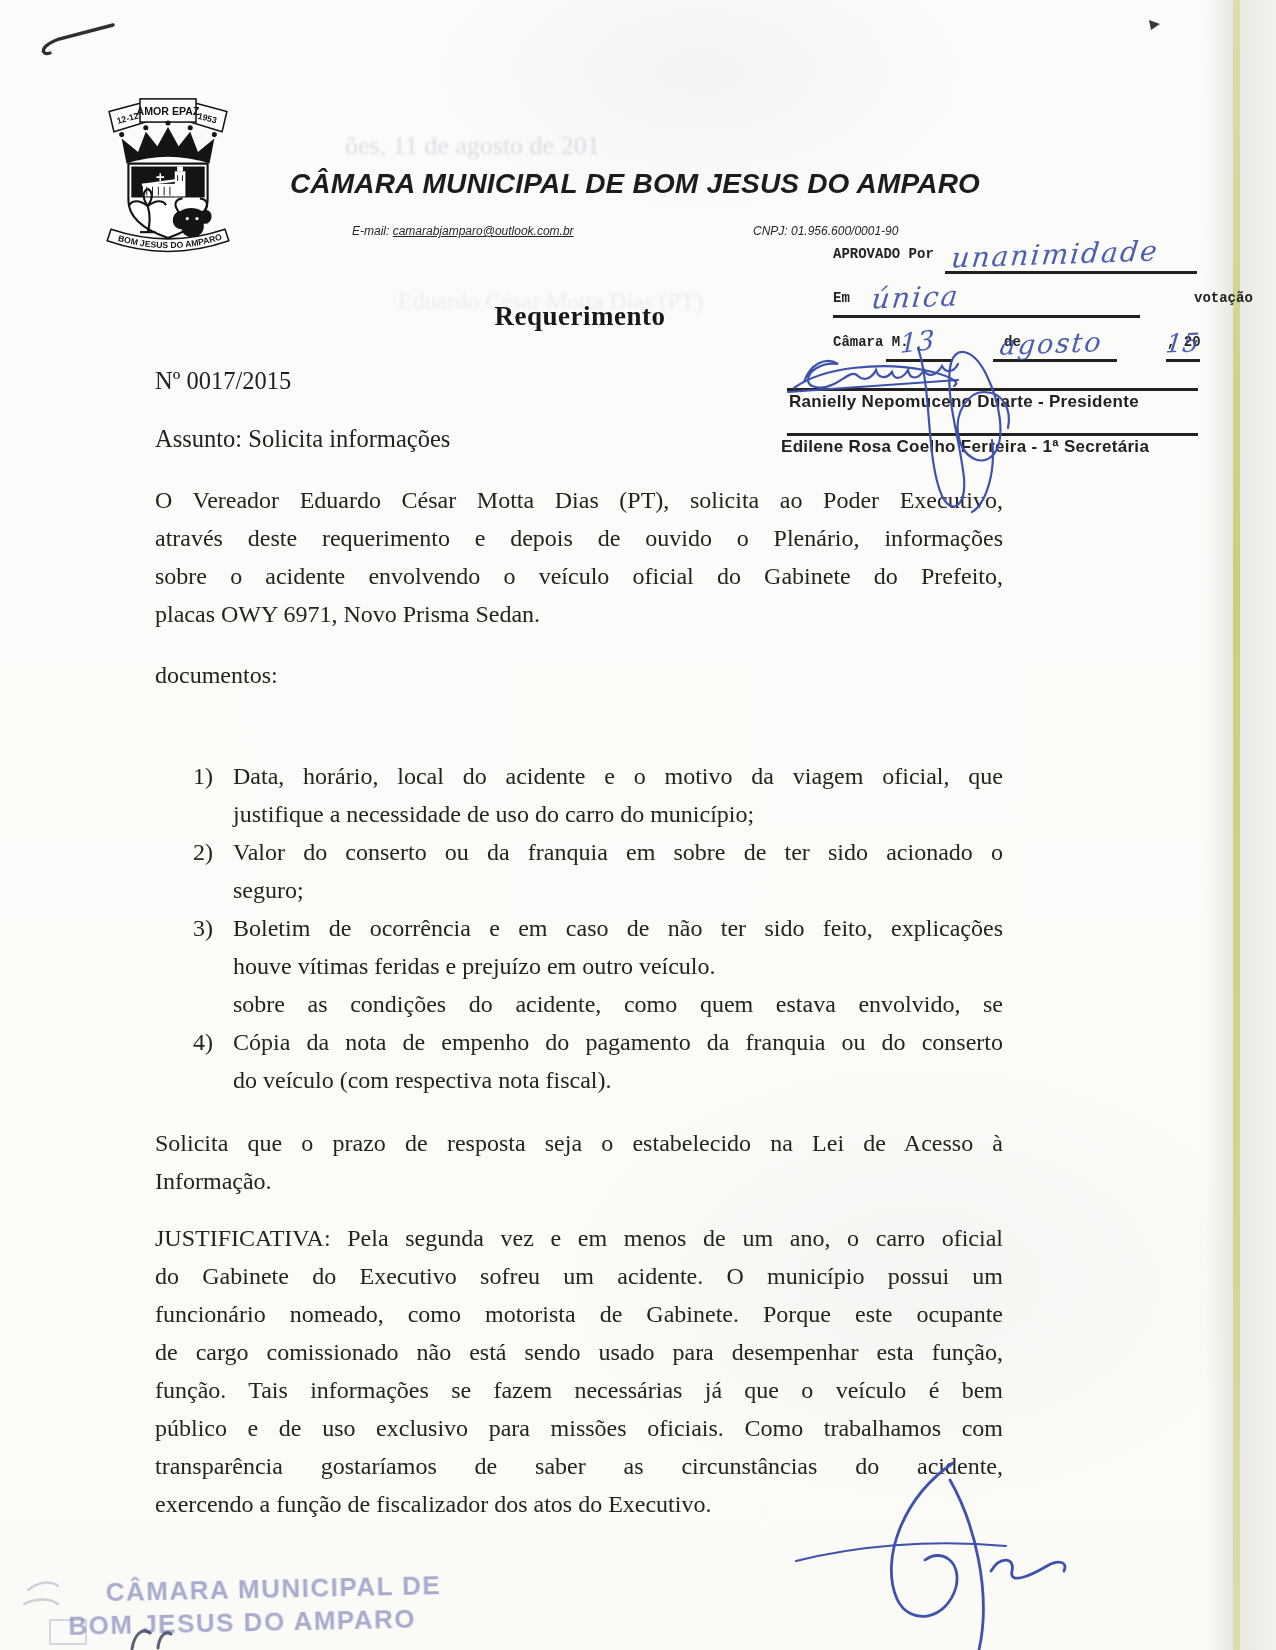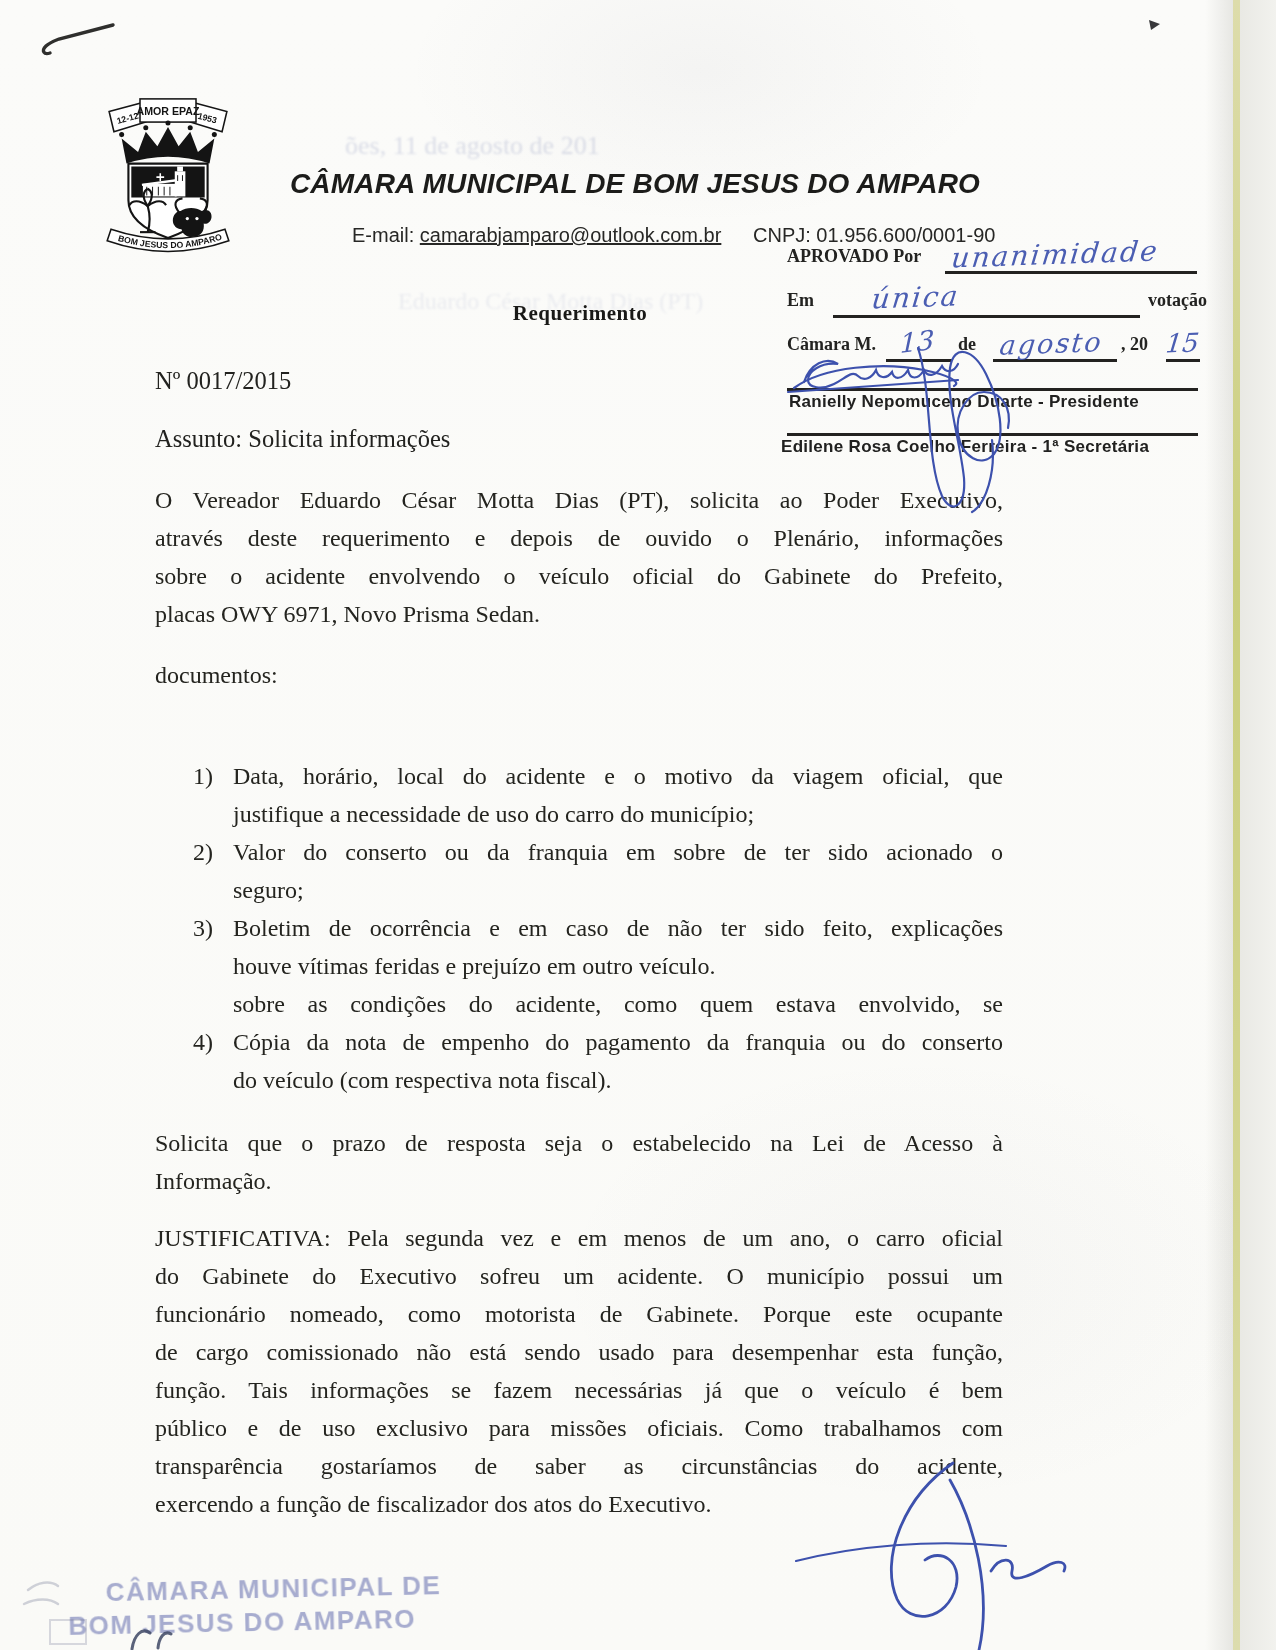"E-mail: camarabjamparo@outlook.com.br" .contact { font-size: 20px -> 12px; font-style: none -> italic }
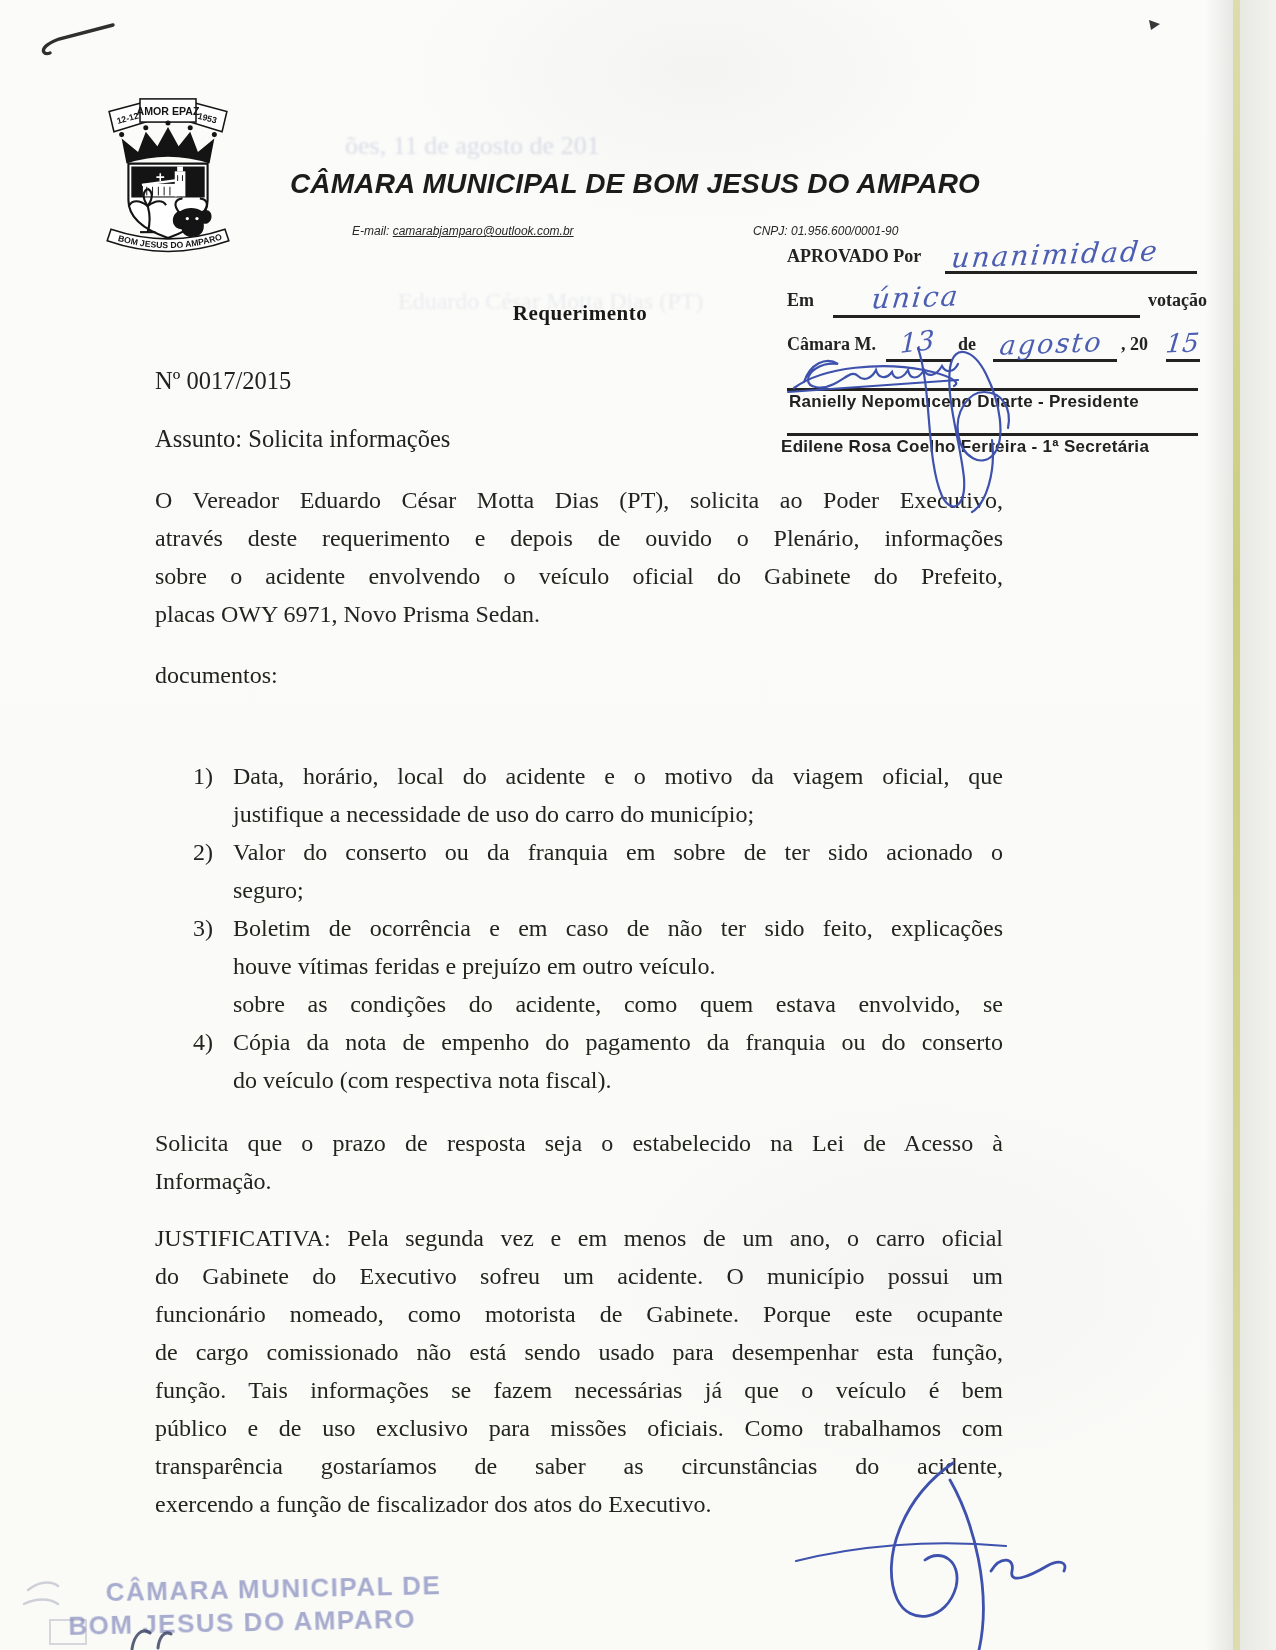"APROVADO Por" .apv-label { font-family: Liberation Serif, serif -> Liberation Mono, monospace; font-size: 18px -> 14px; margin-left: none -> 46px }
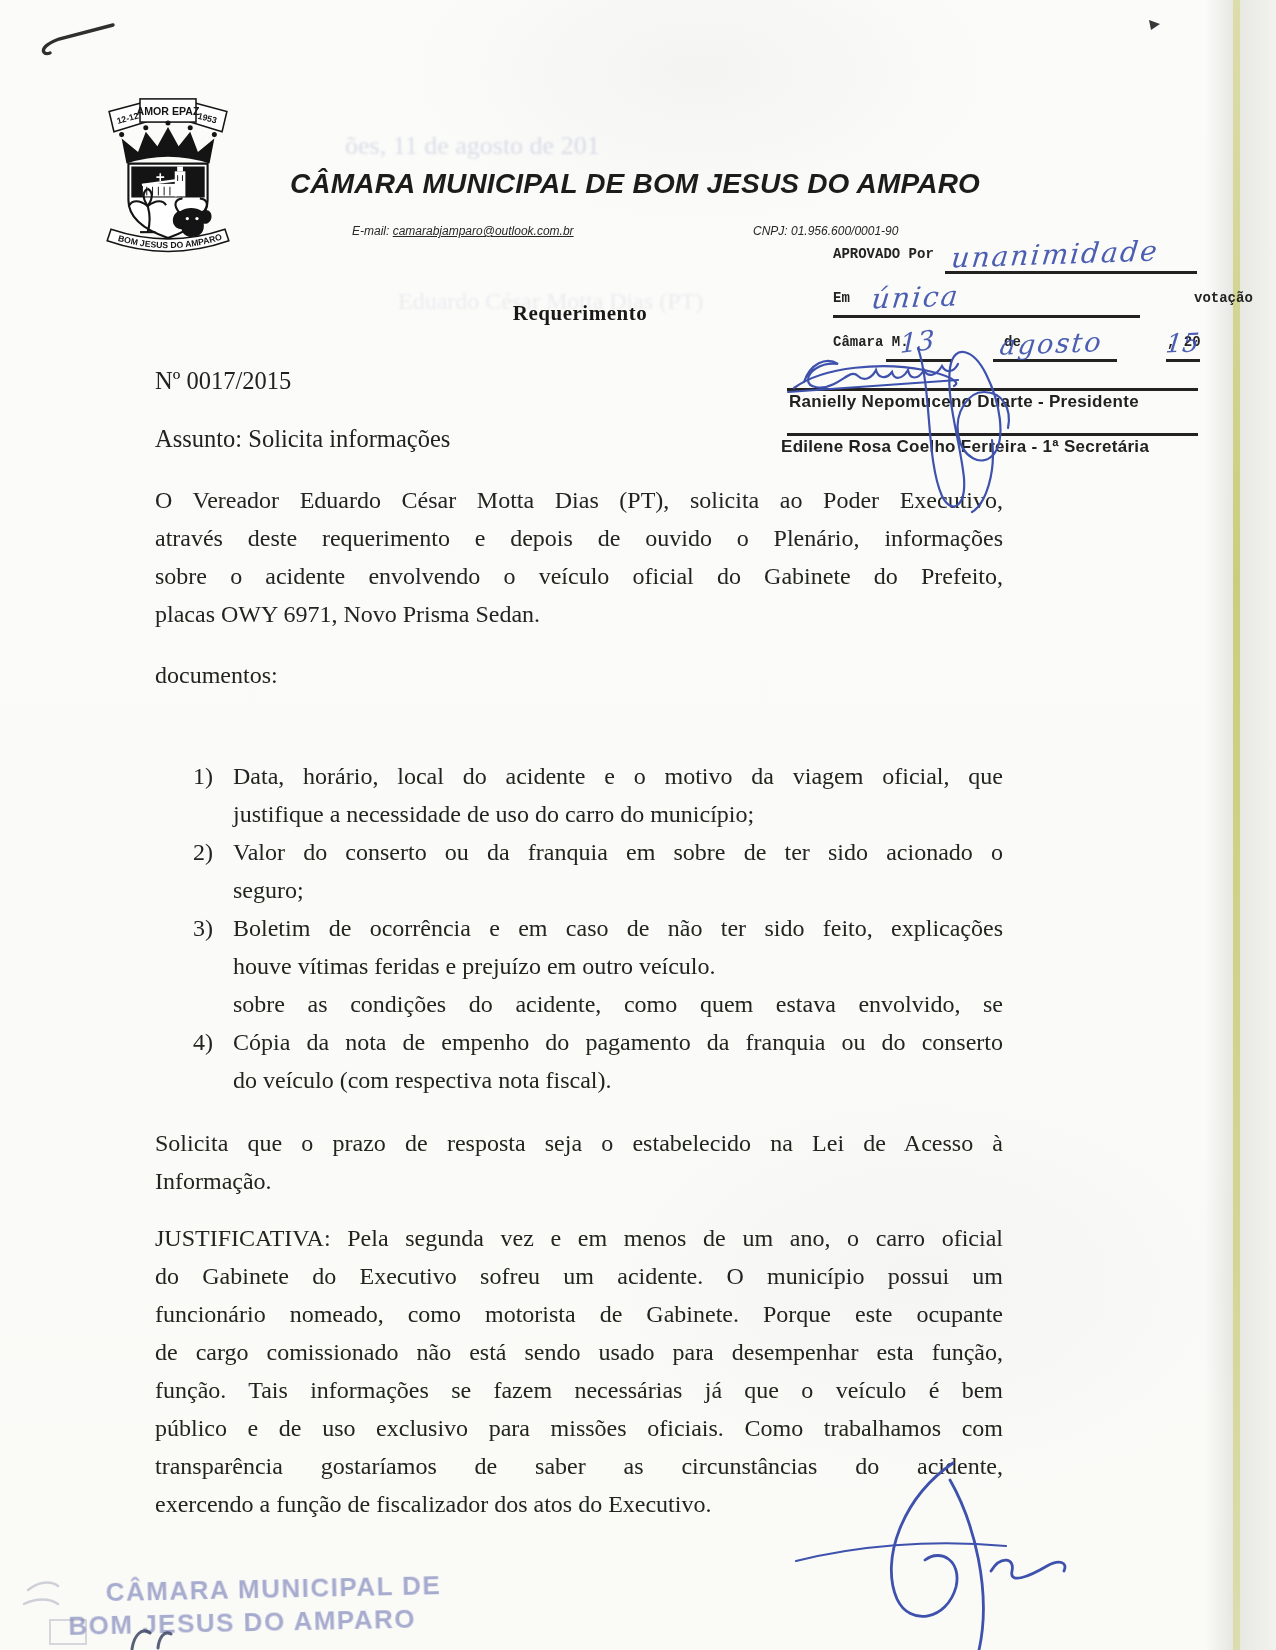"Requerimento" .doc-title { font-size: 21px -> 27px }
